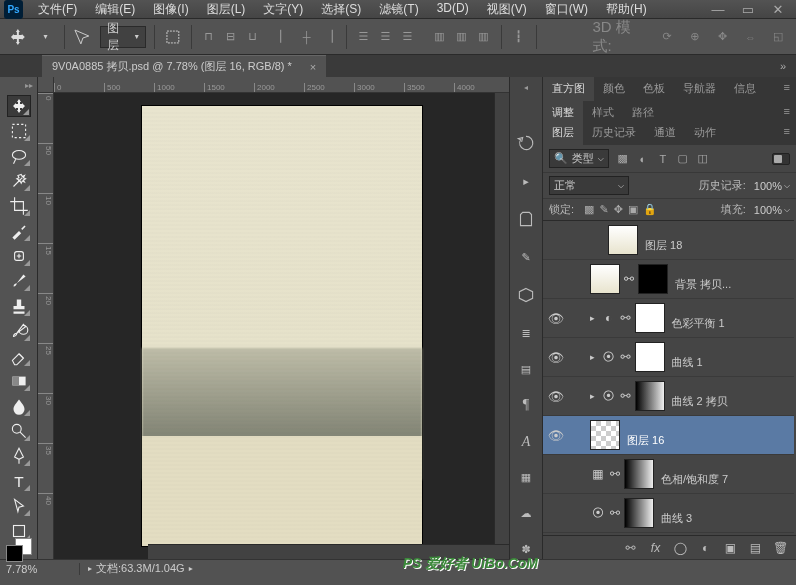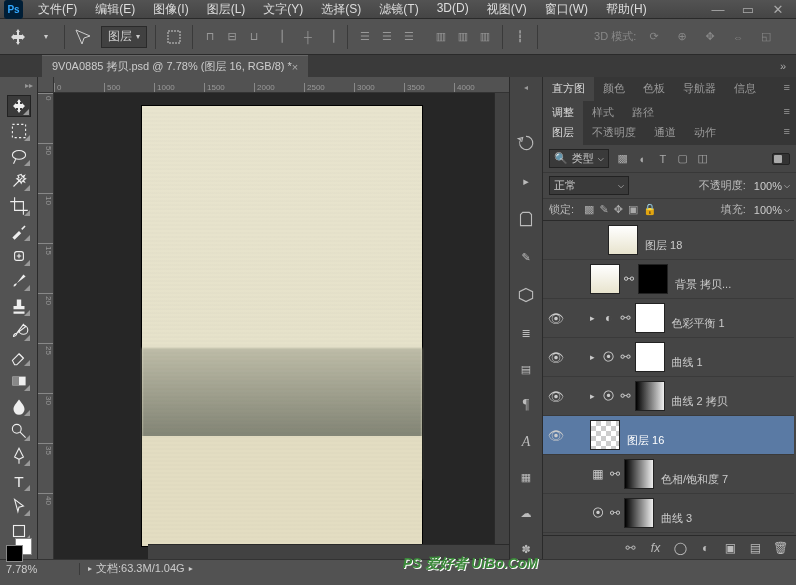"3D 模式:" .opt-text { font-size: 11px -> 15px }
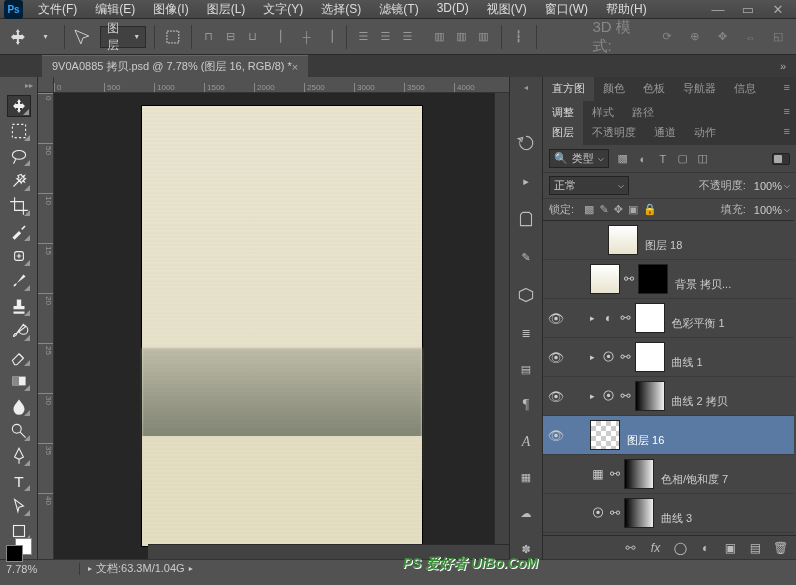"9V0A0885 拷贝.psd @ 7.78% (图层" .doc-tab { gap: 0 -> 18px }
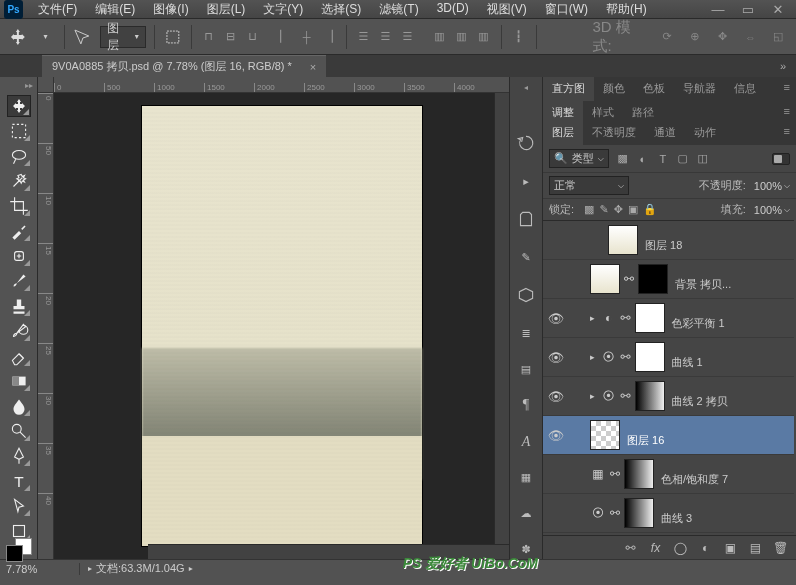"不透明度" div.rp-tab { text: 不透明度 -> 历史记录 }
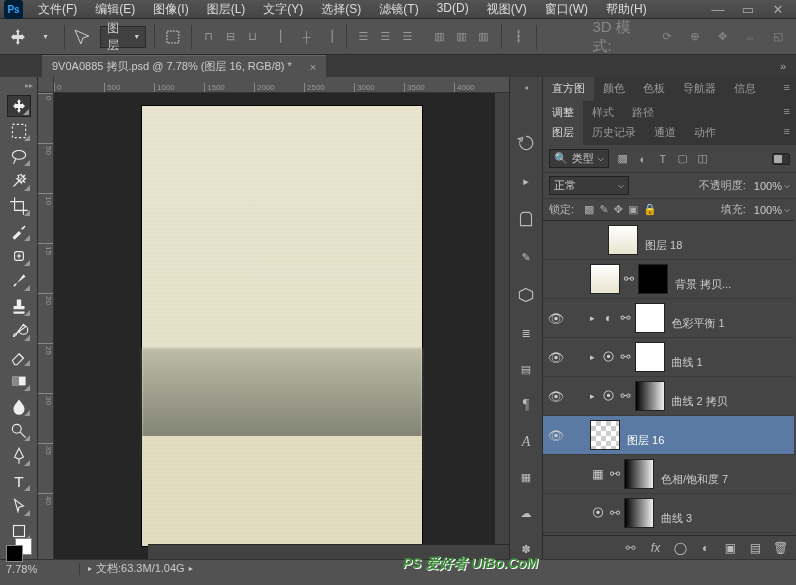"不透明度:" span.label { text: 不透明度 -> 历史记录 }
